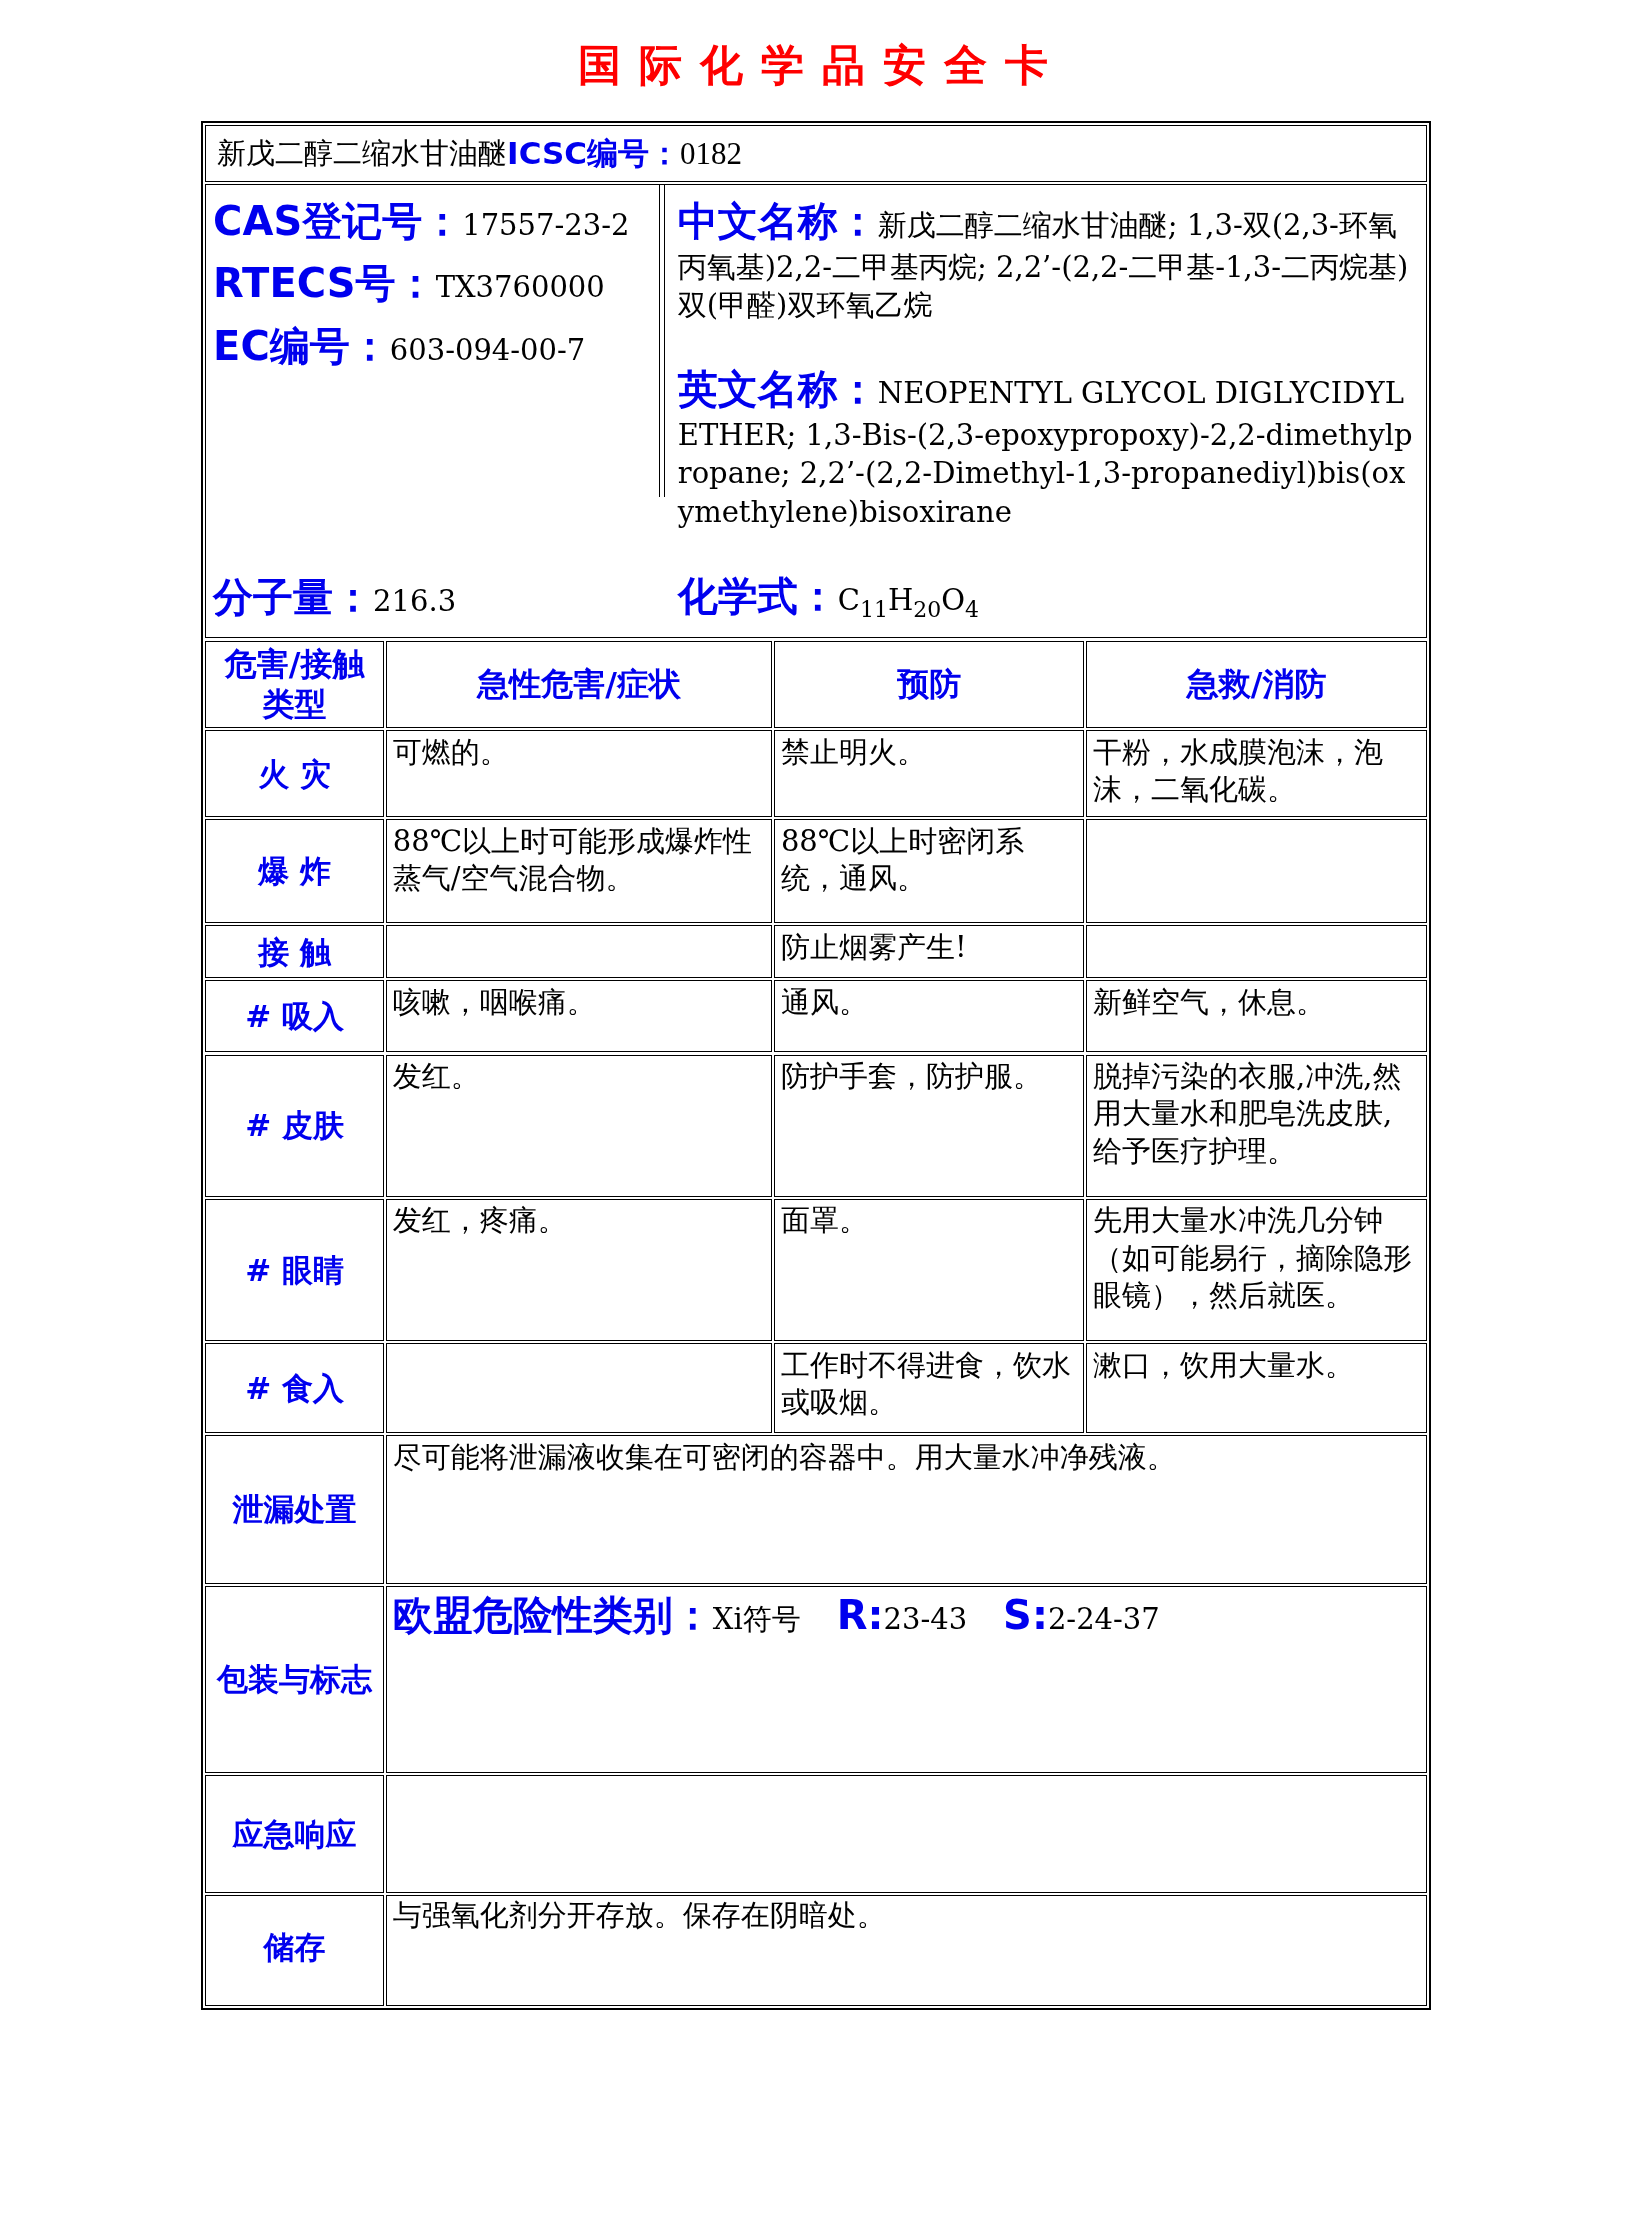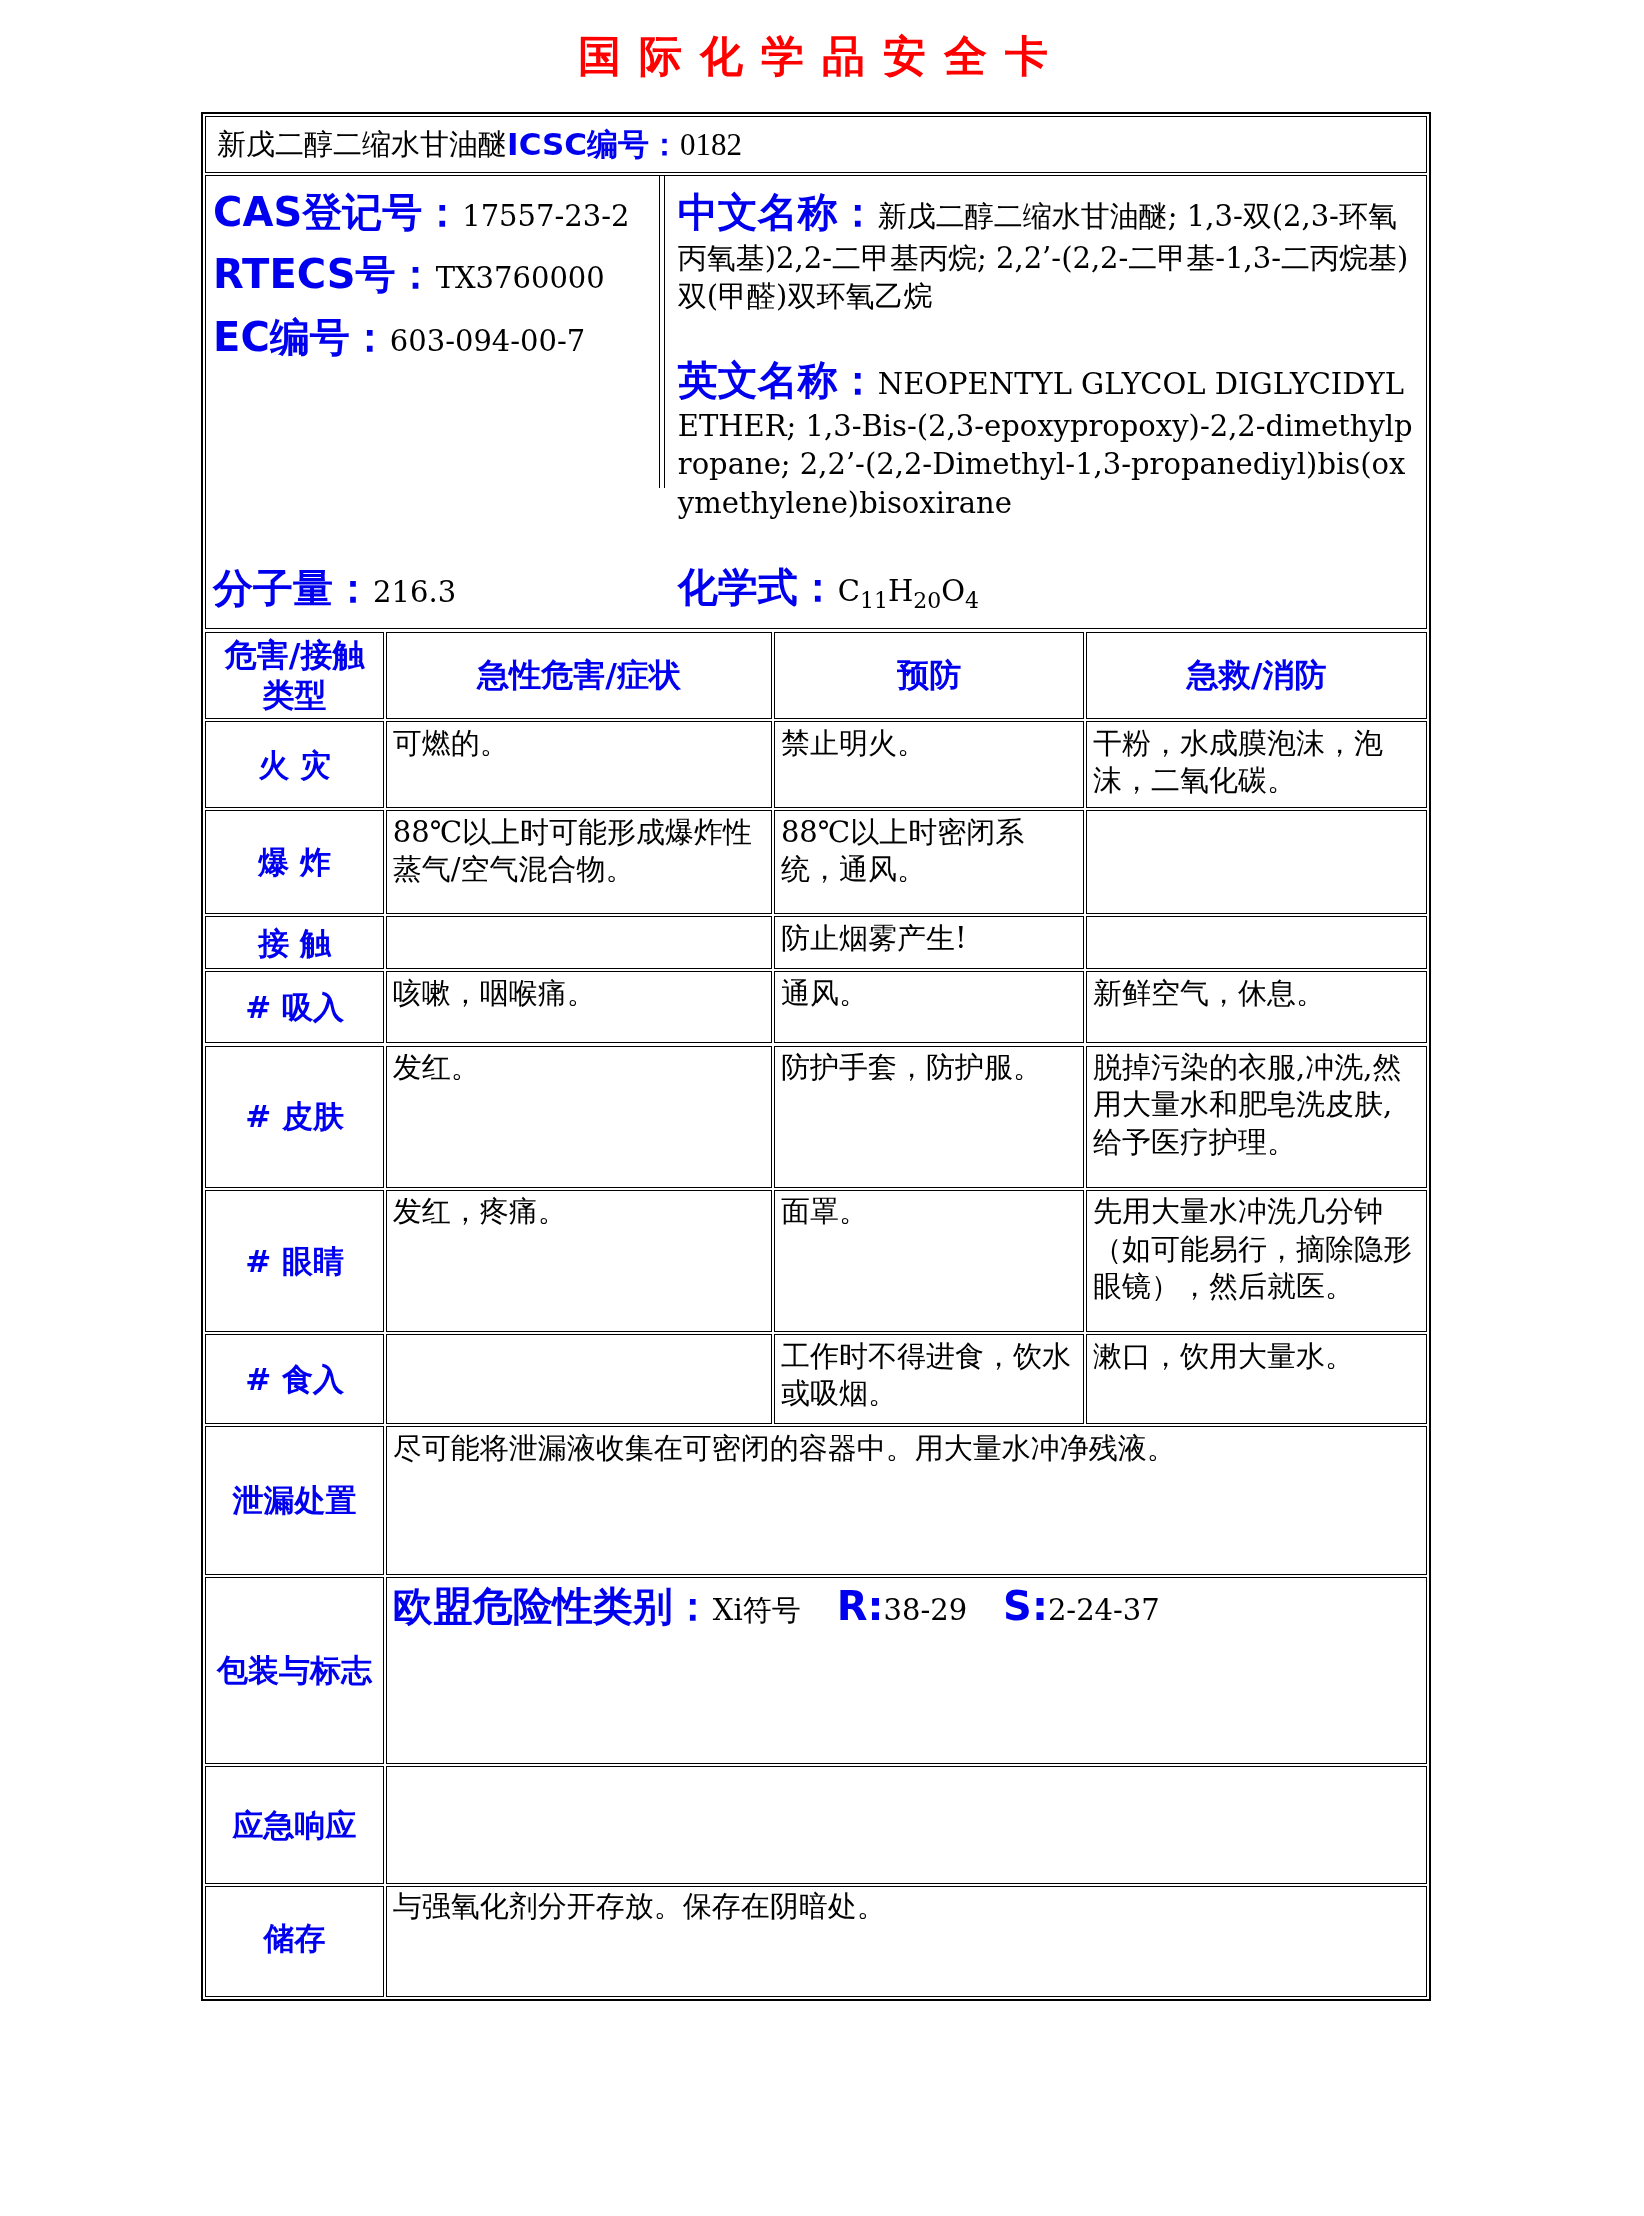"国际化学品安全卡" .page-title { padding-top: 28px -> 37px }
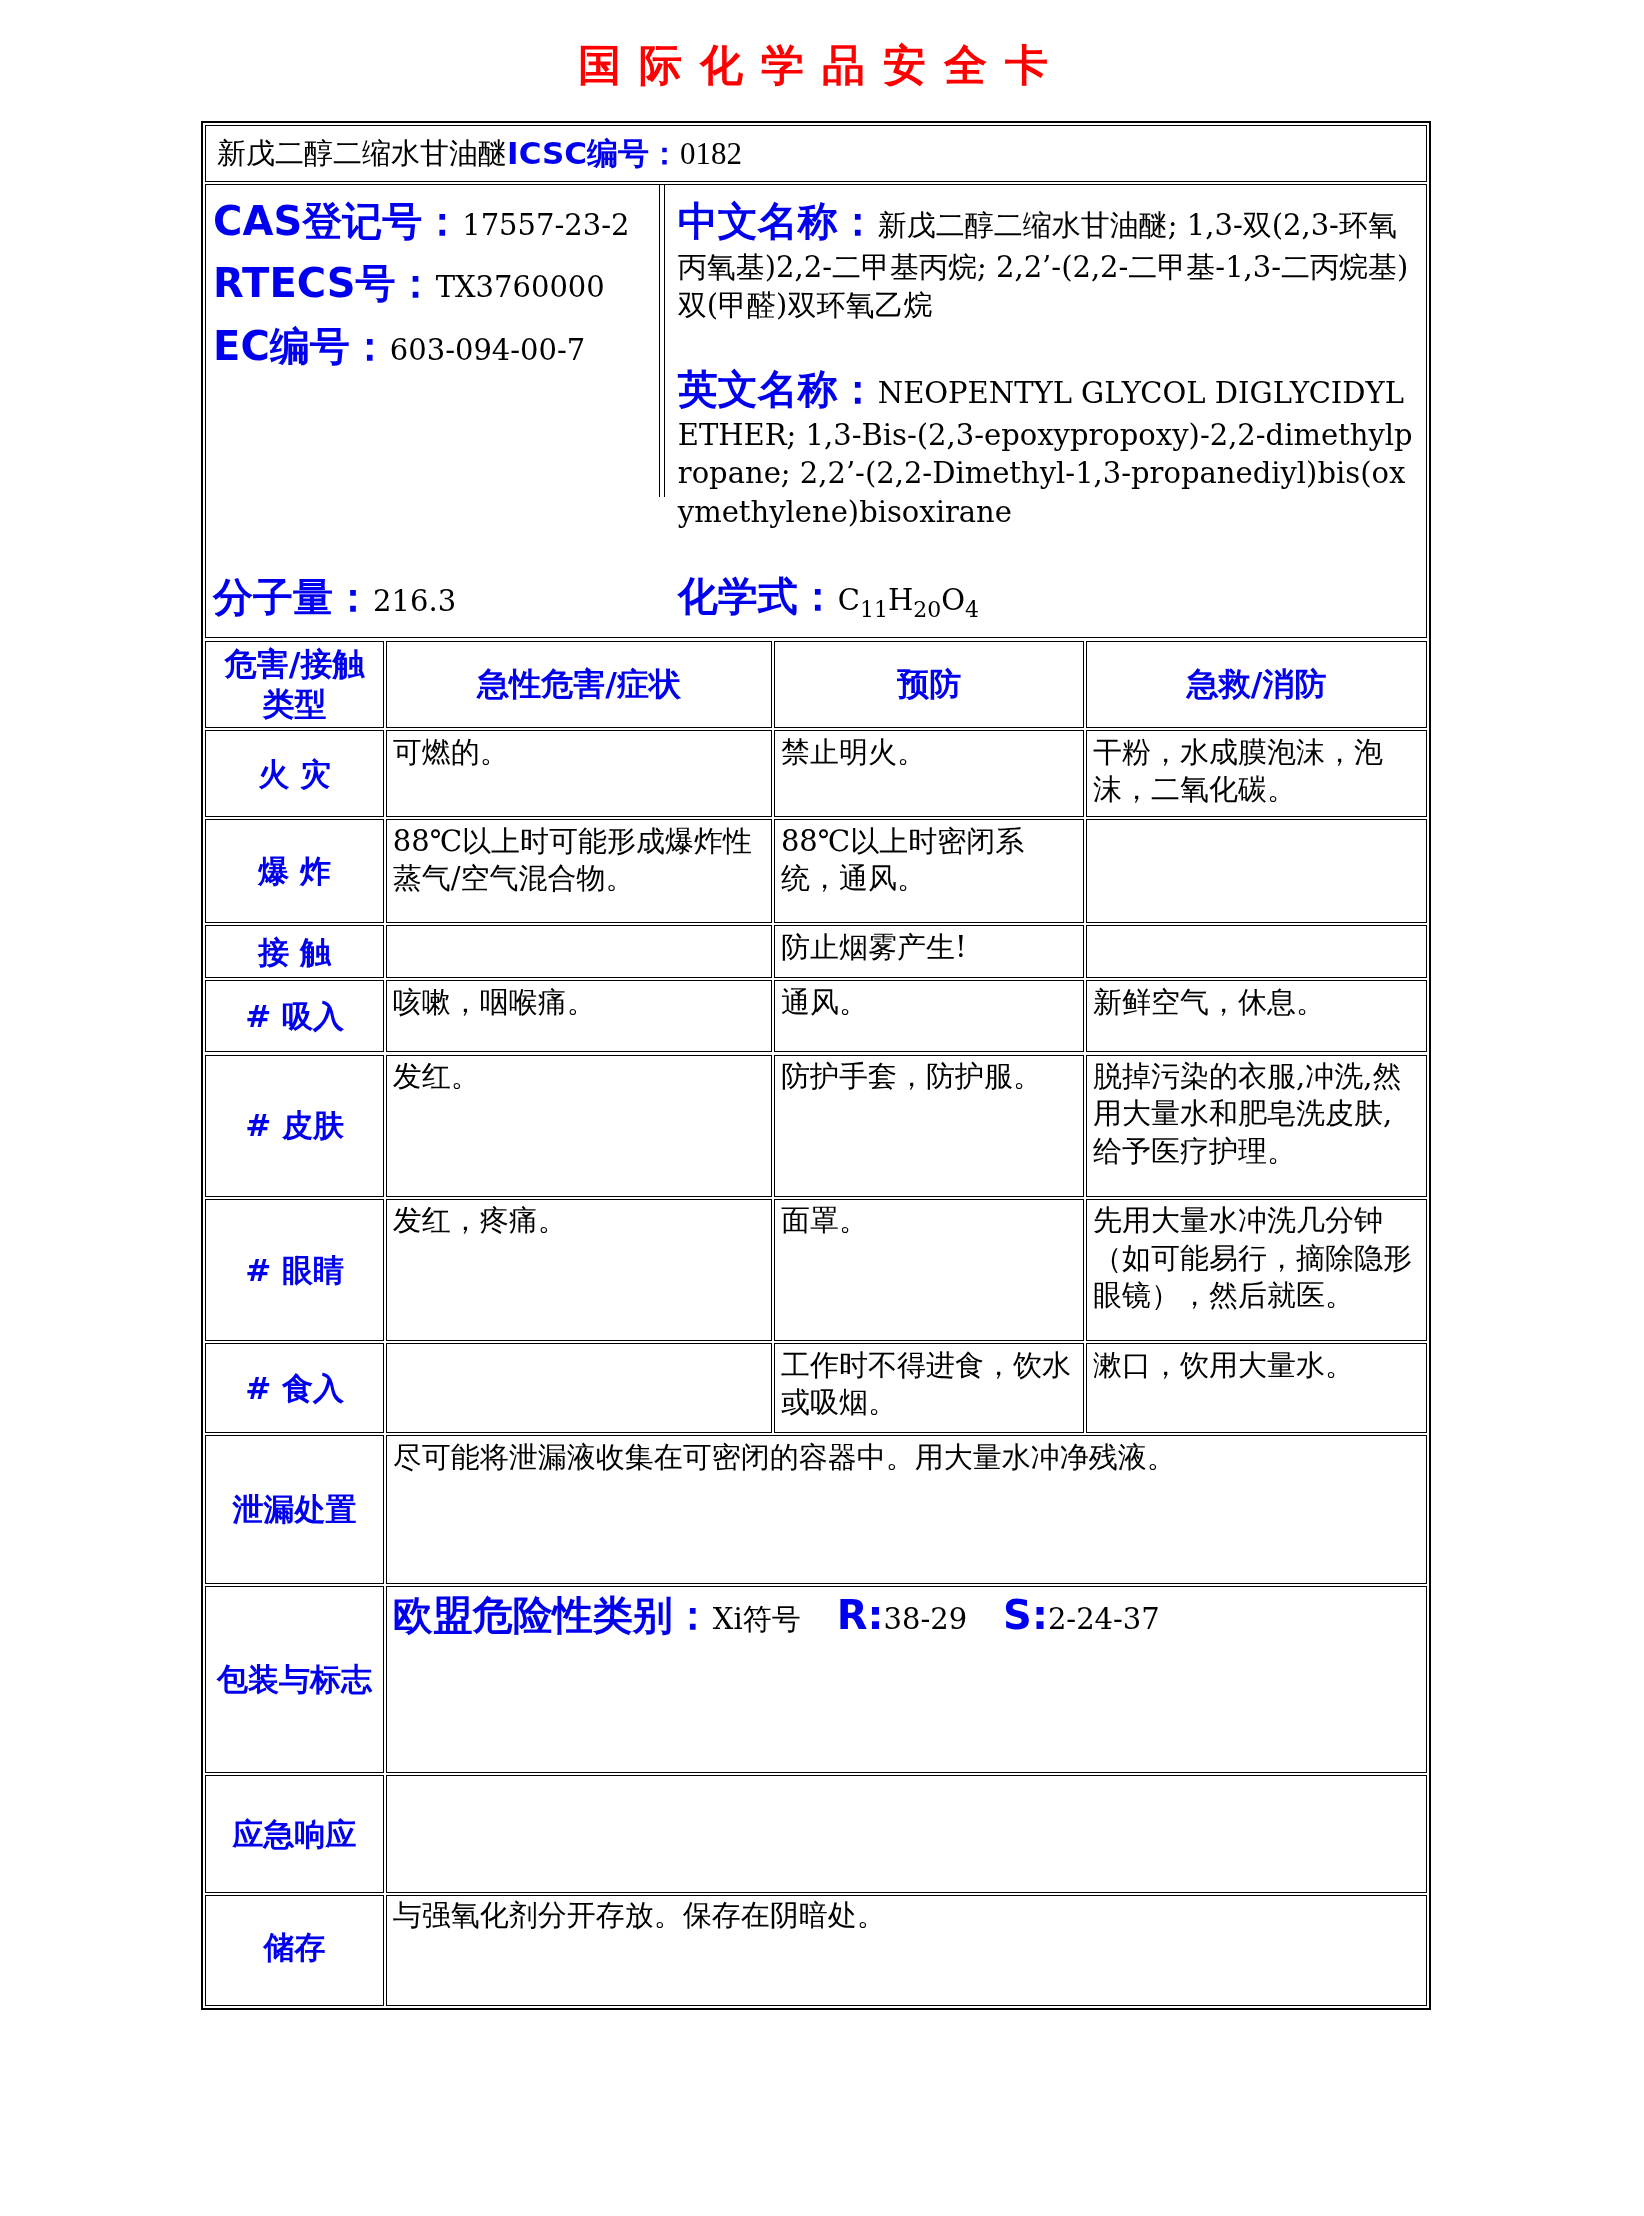"38-29" span.black { text: 38-29 -> 23-43 }
